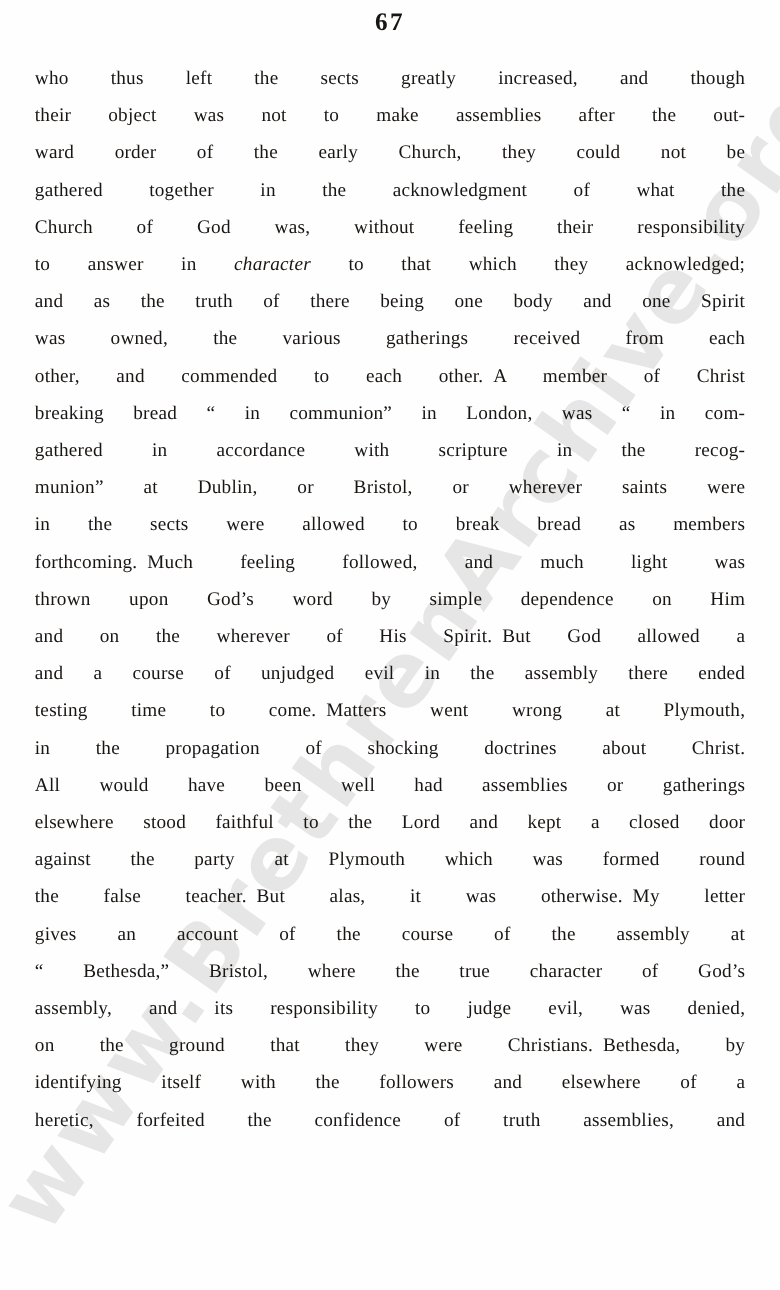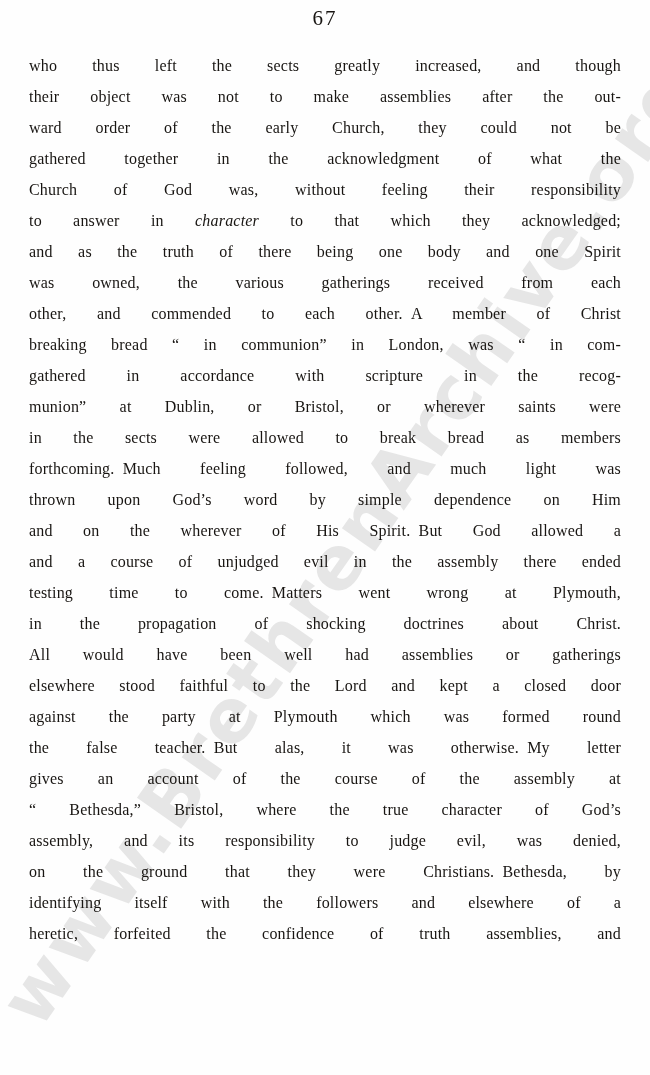"67" .page-number { font-weight: 400 -> 700 }
